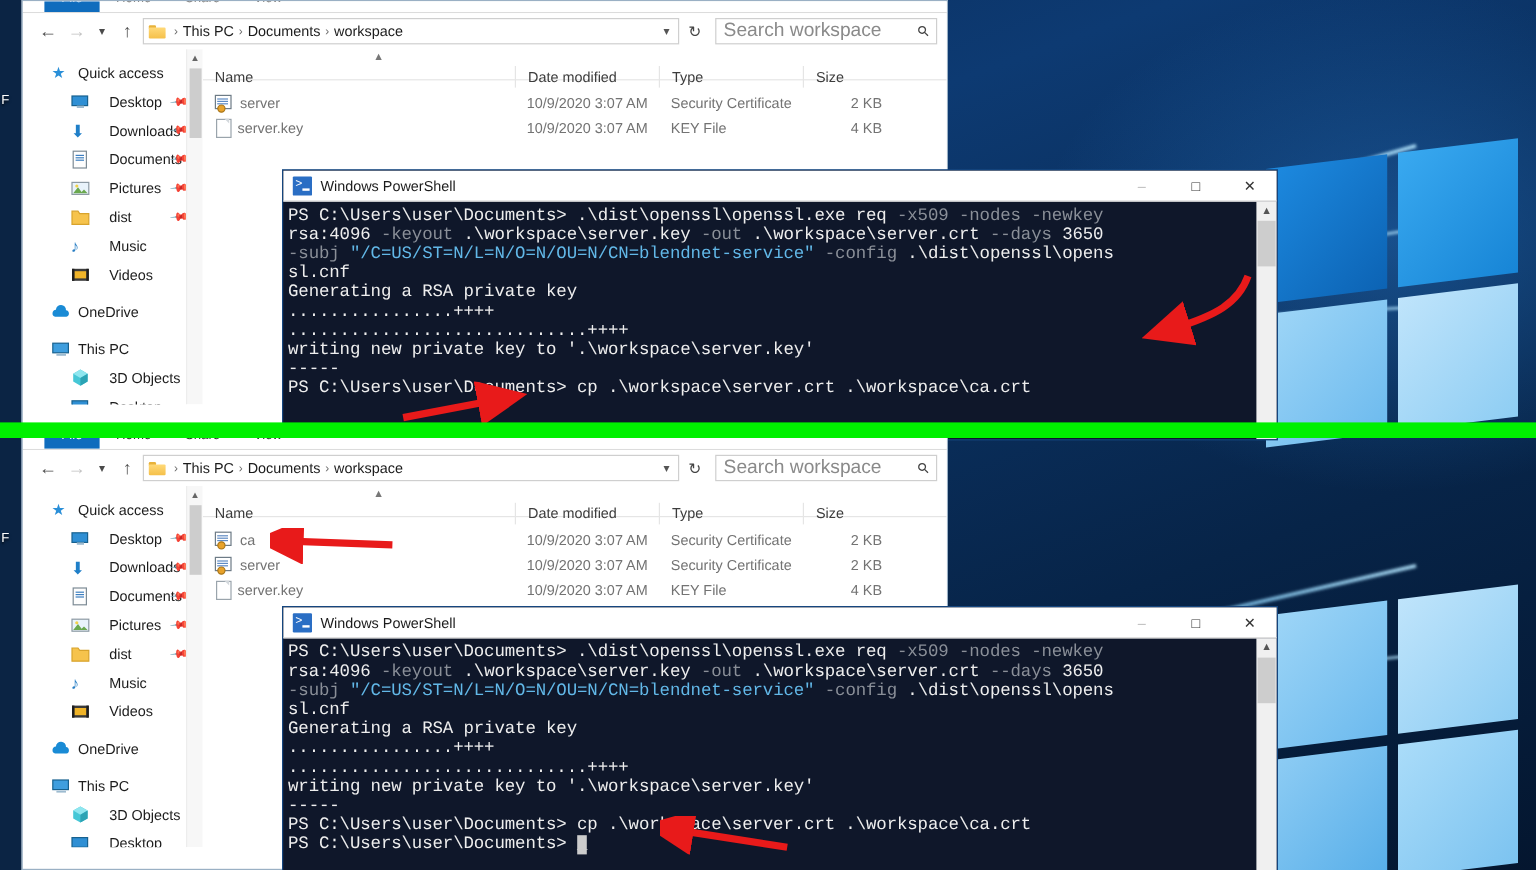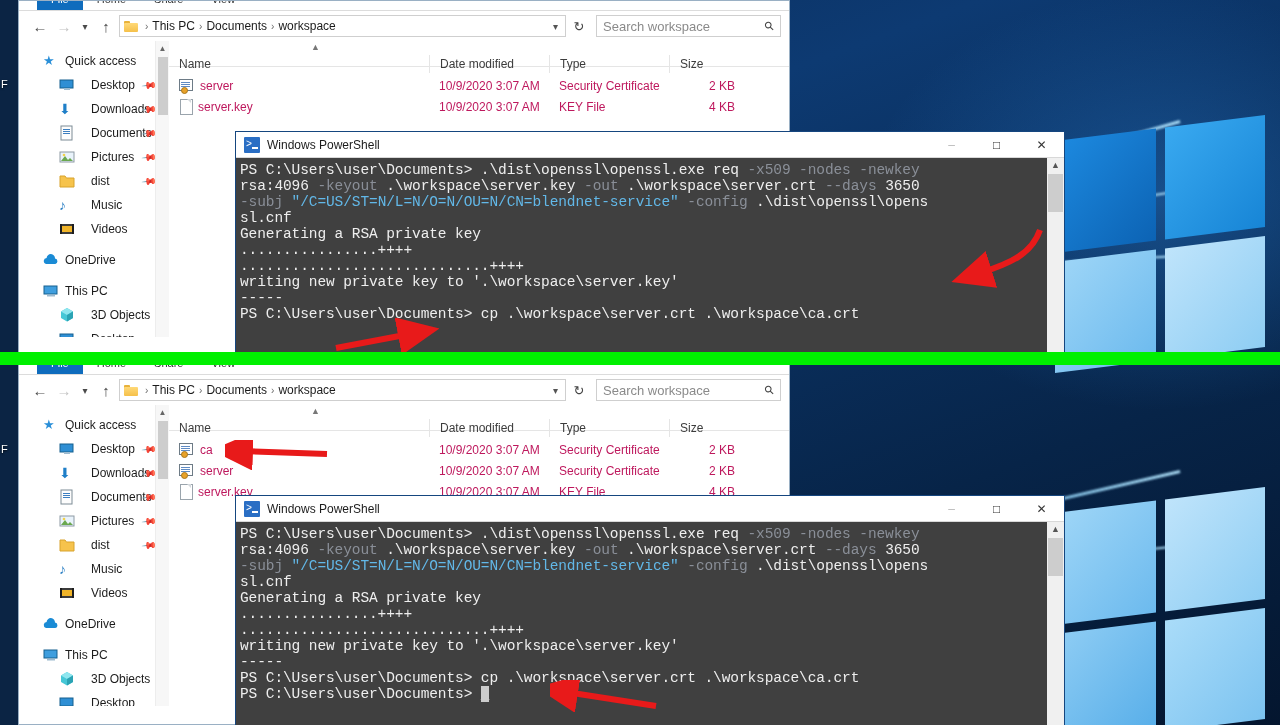"Search workspace" .search-ph { font-size: 13px -> 16px }
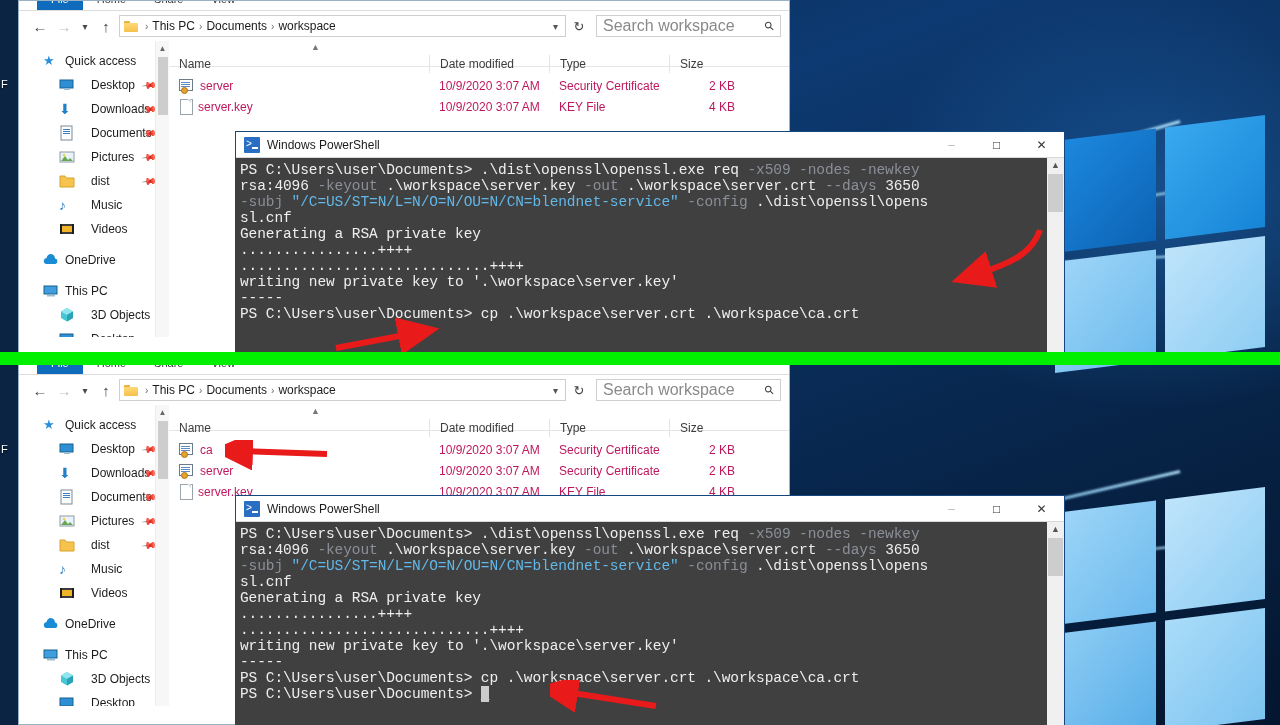"server" .frow { color: #be185d -> #737373 }
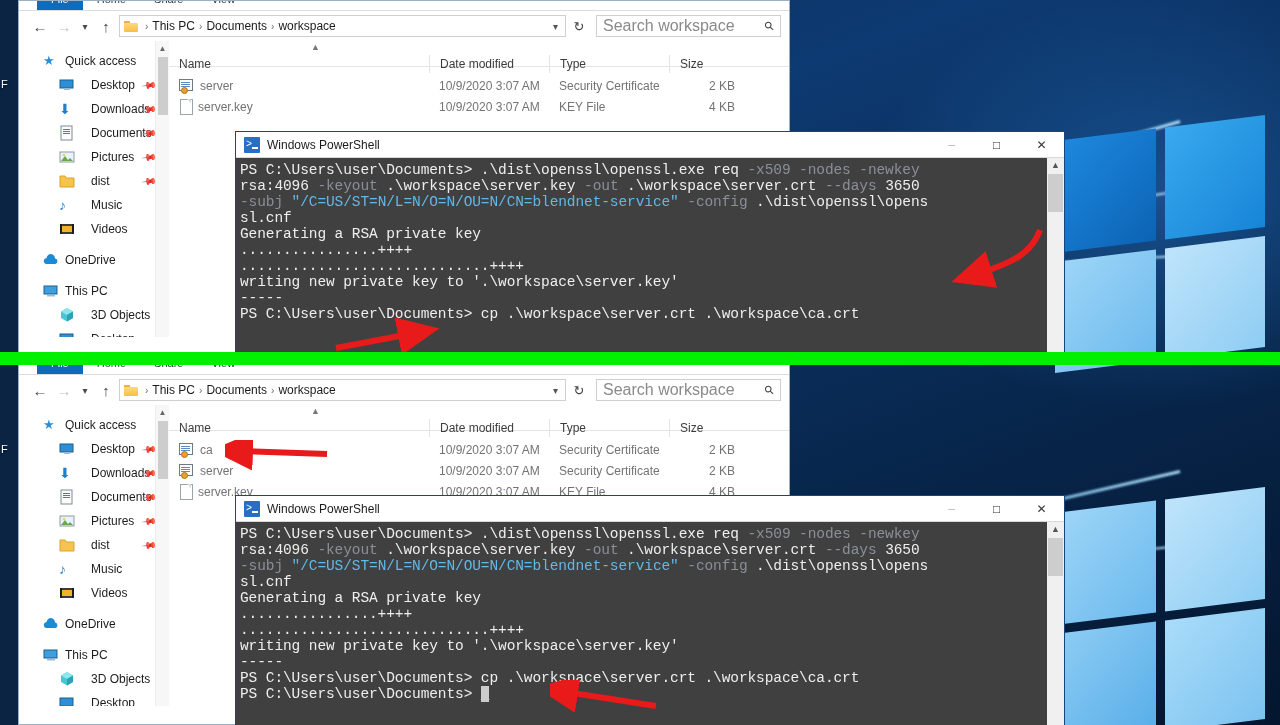"Windows PowerShell" .psh { background: #404040 -> #0f172a; margin-top: none -> 10px }
